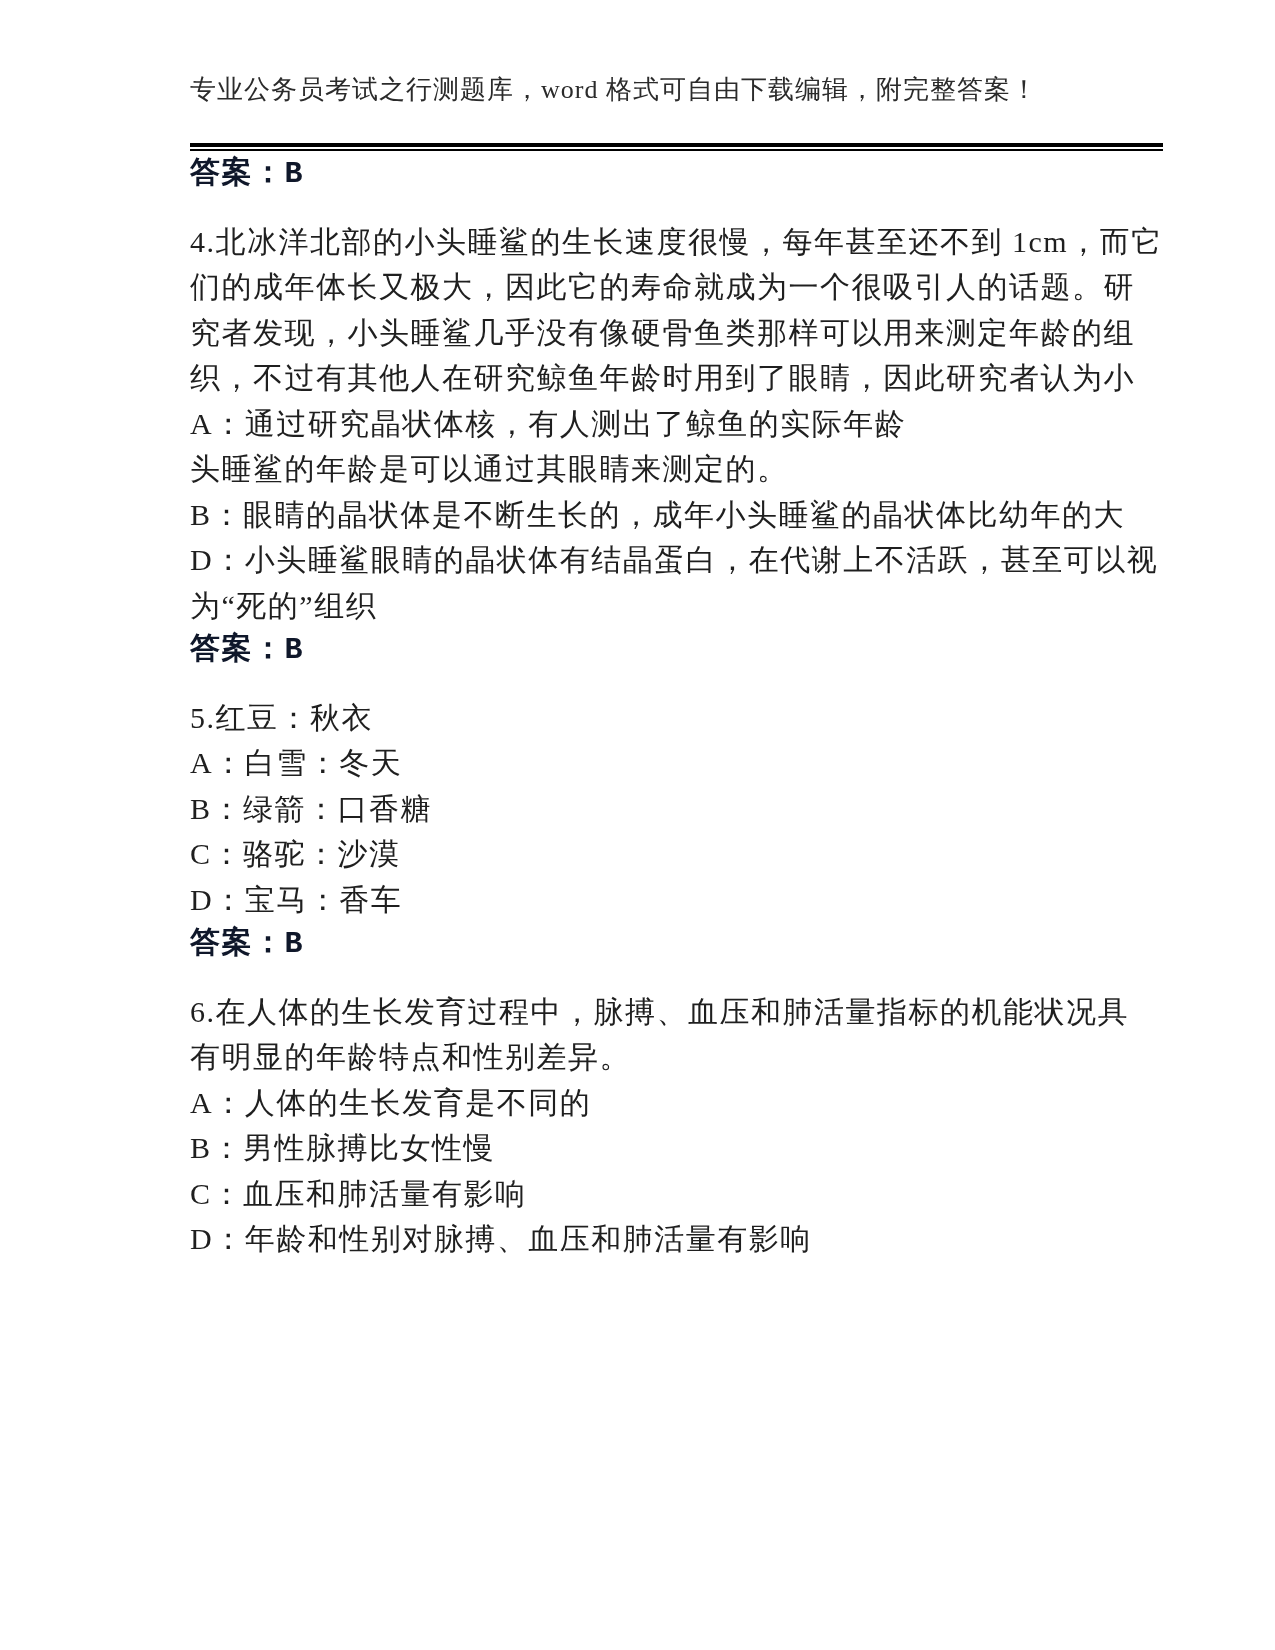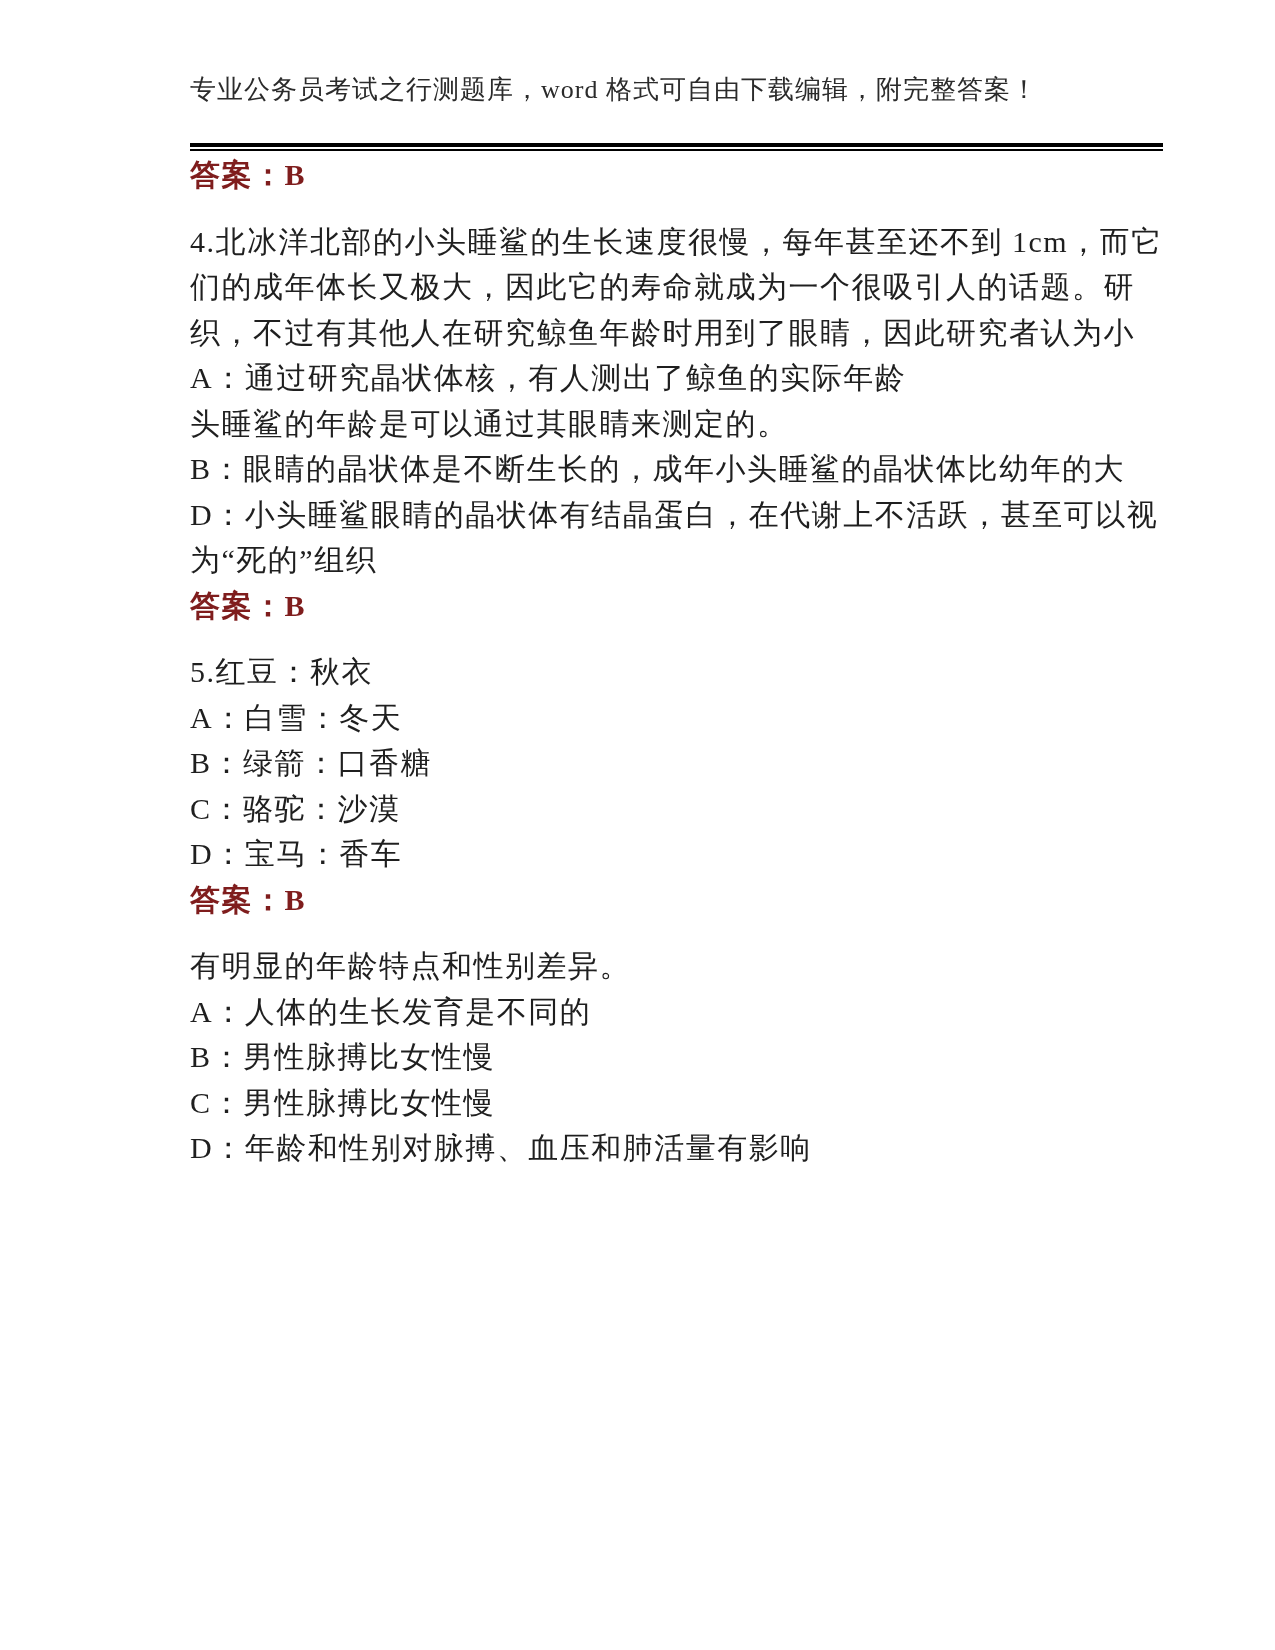"答案：B" .line.answer { color: #7f1d1d -> #0f172a; font-family: Liberation Serif, serif -> Liberation Mono, monospace }
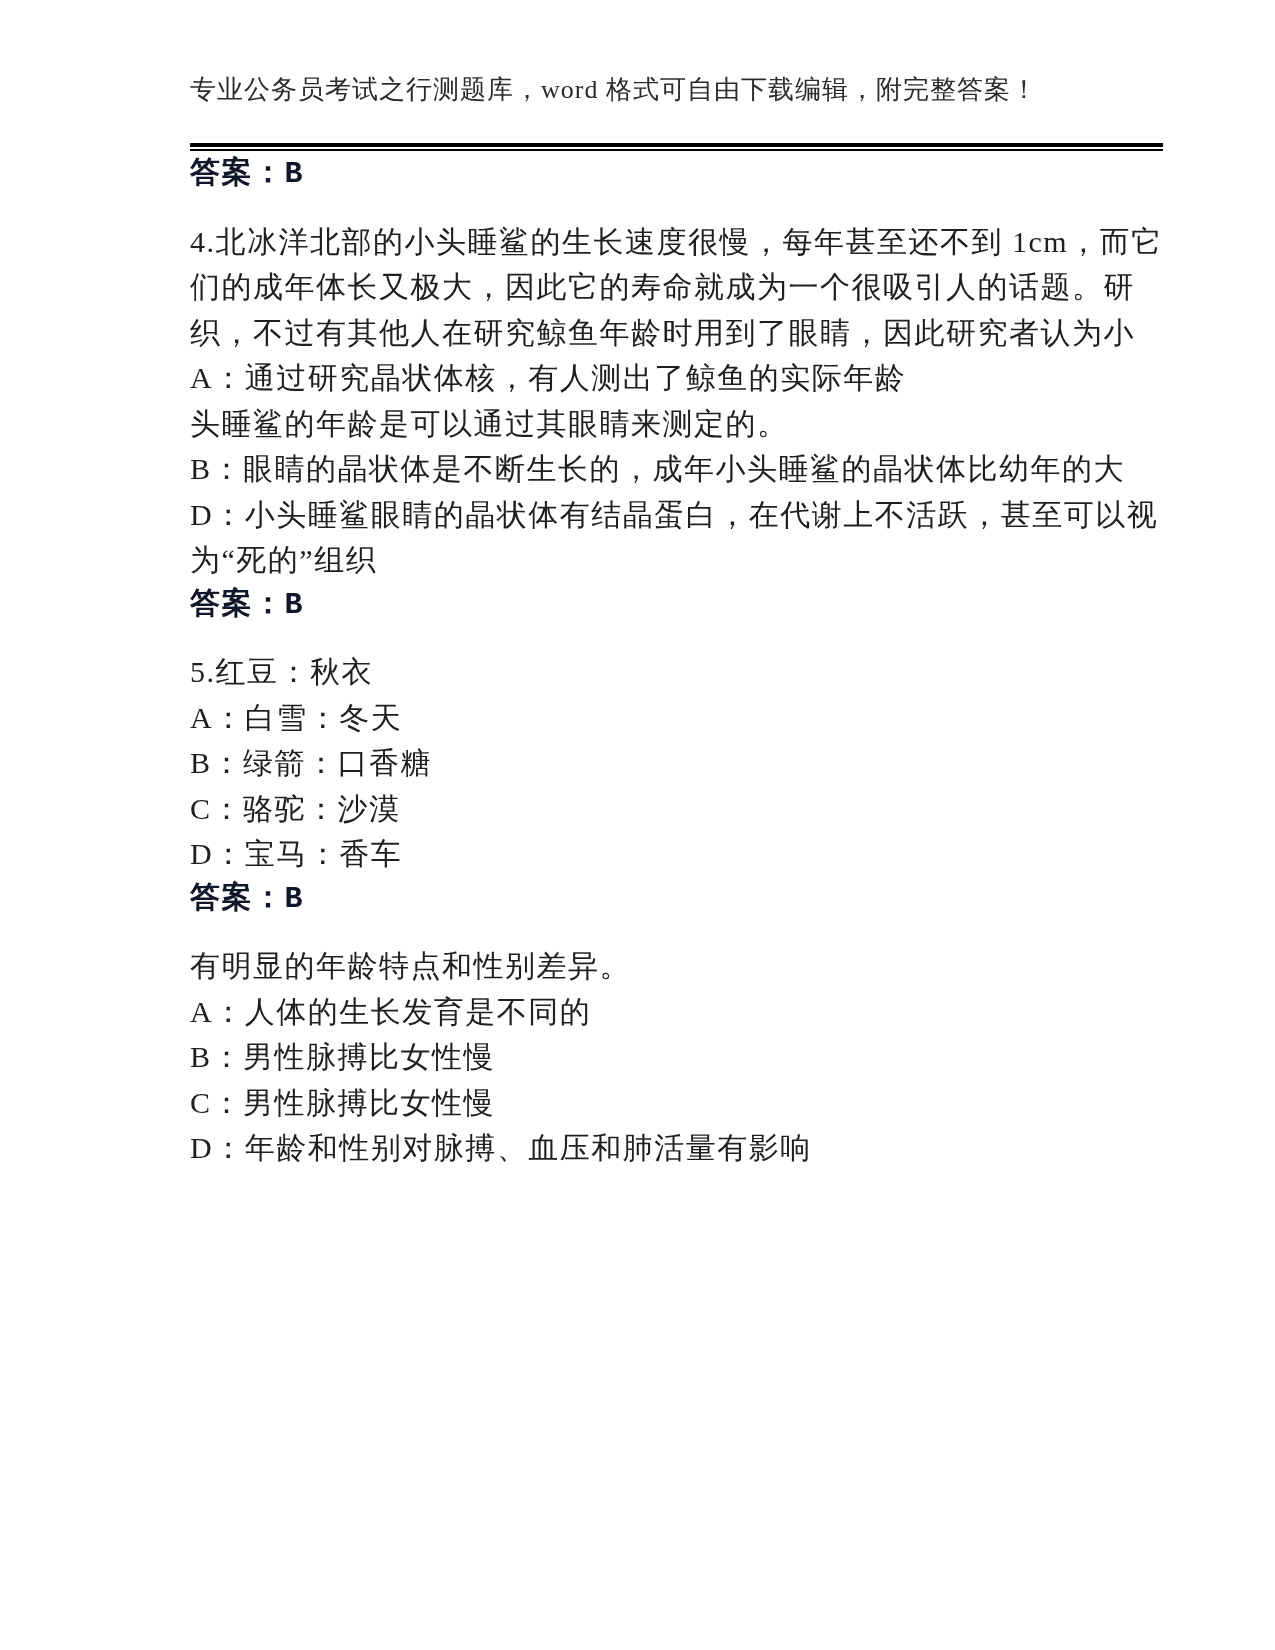"究者发现，小头睡鲨几乎没有像硬骨鱼类那样可以用来测定年龄的组" div.line { html: none -> <div>究者发现，小头睡鲨几乎没有像硬骨鱼类那样可以用来测定年龄的组</div> }
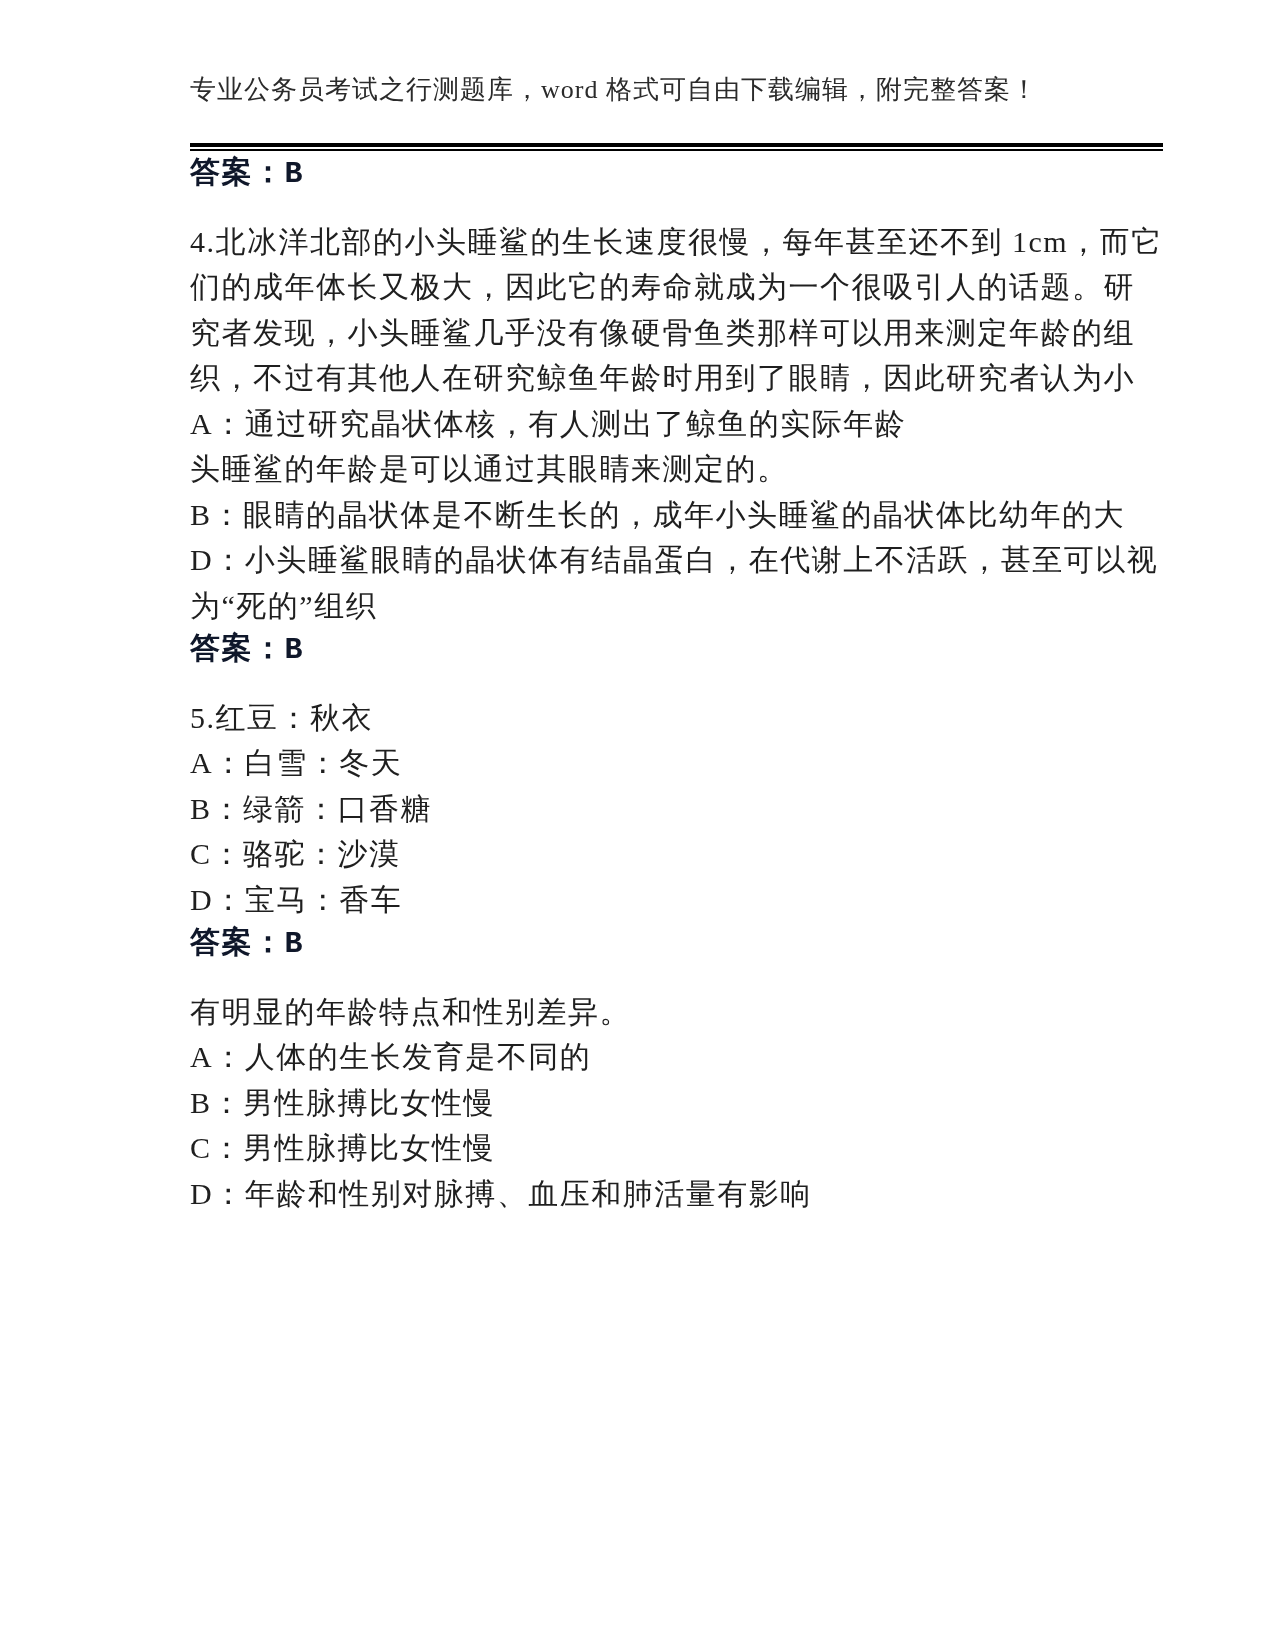"6.在人体的生长发育过程中，脉搏、血压和肺活量指标的机能状况具" div.line { html: none -> <div>6.在人体的生长发育过程中，脉搏、血压和肺活量指标的机能状况具</div> }
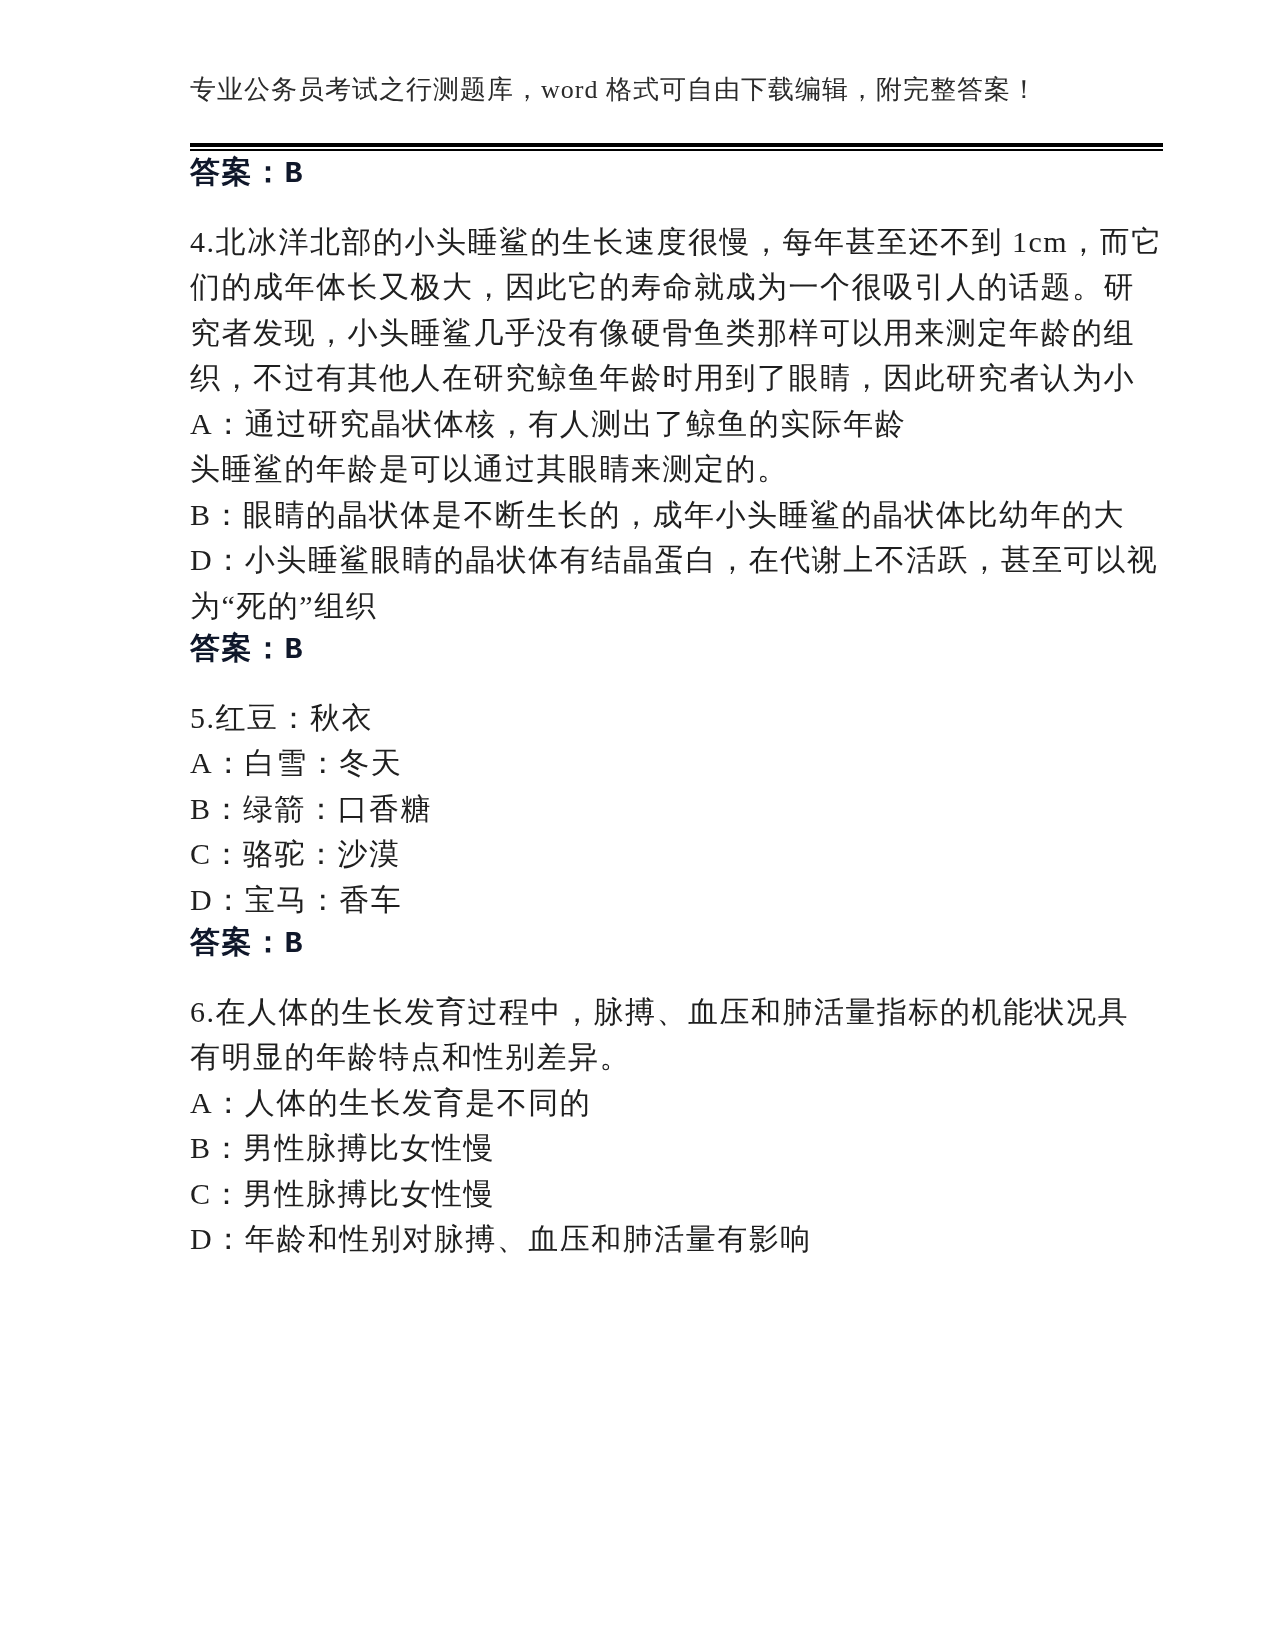"C：男性脉搏比女性慢" div.line { text: 男性脉搏比女性慢 -> 血压和肺活量有影响 }
